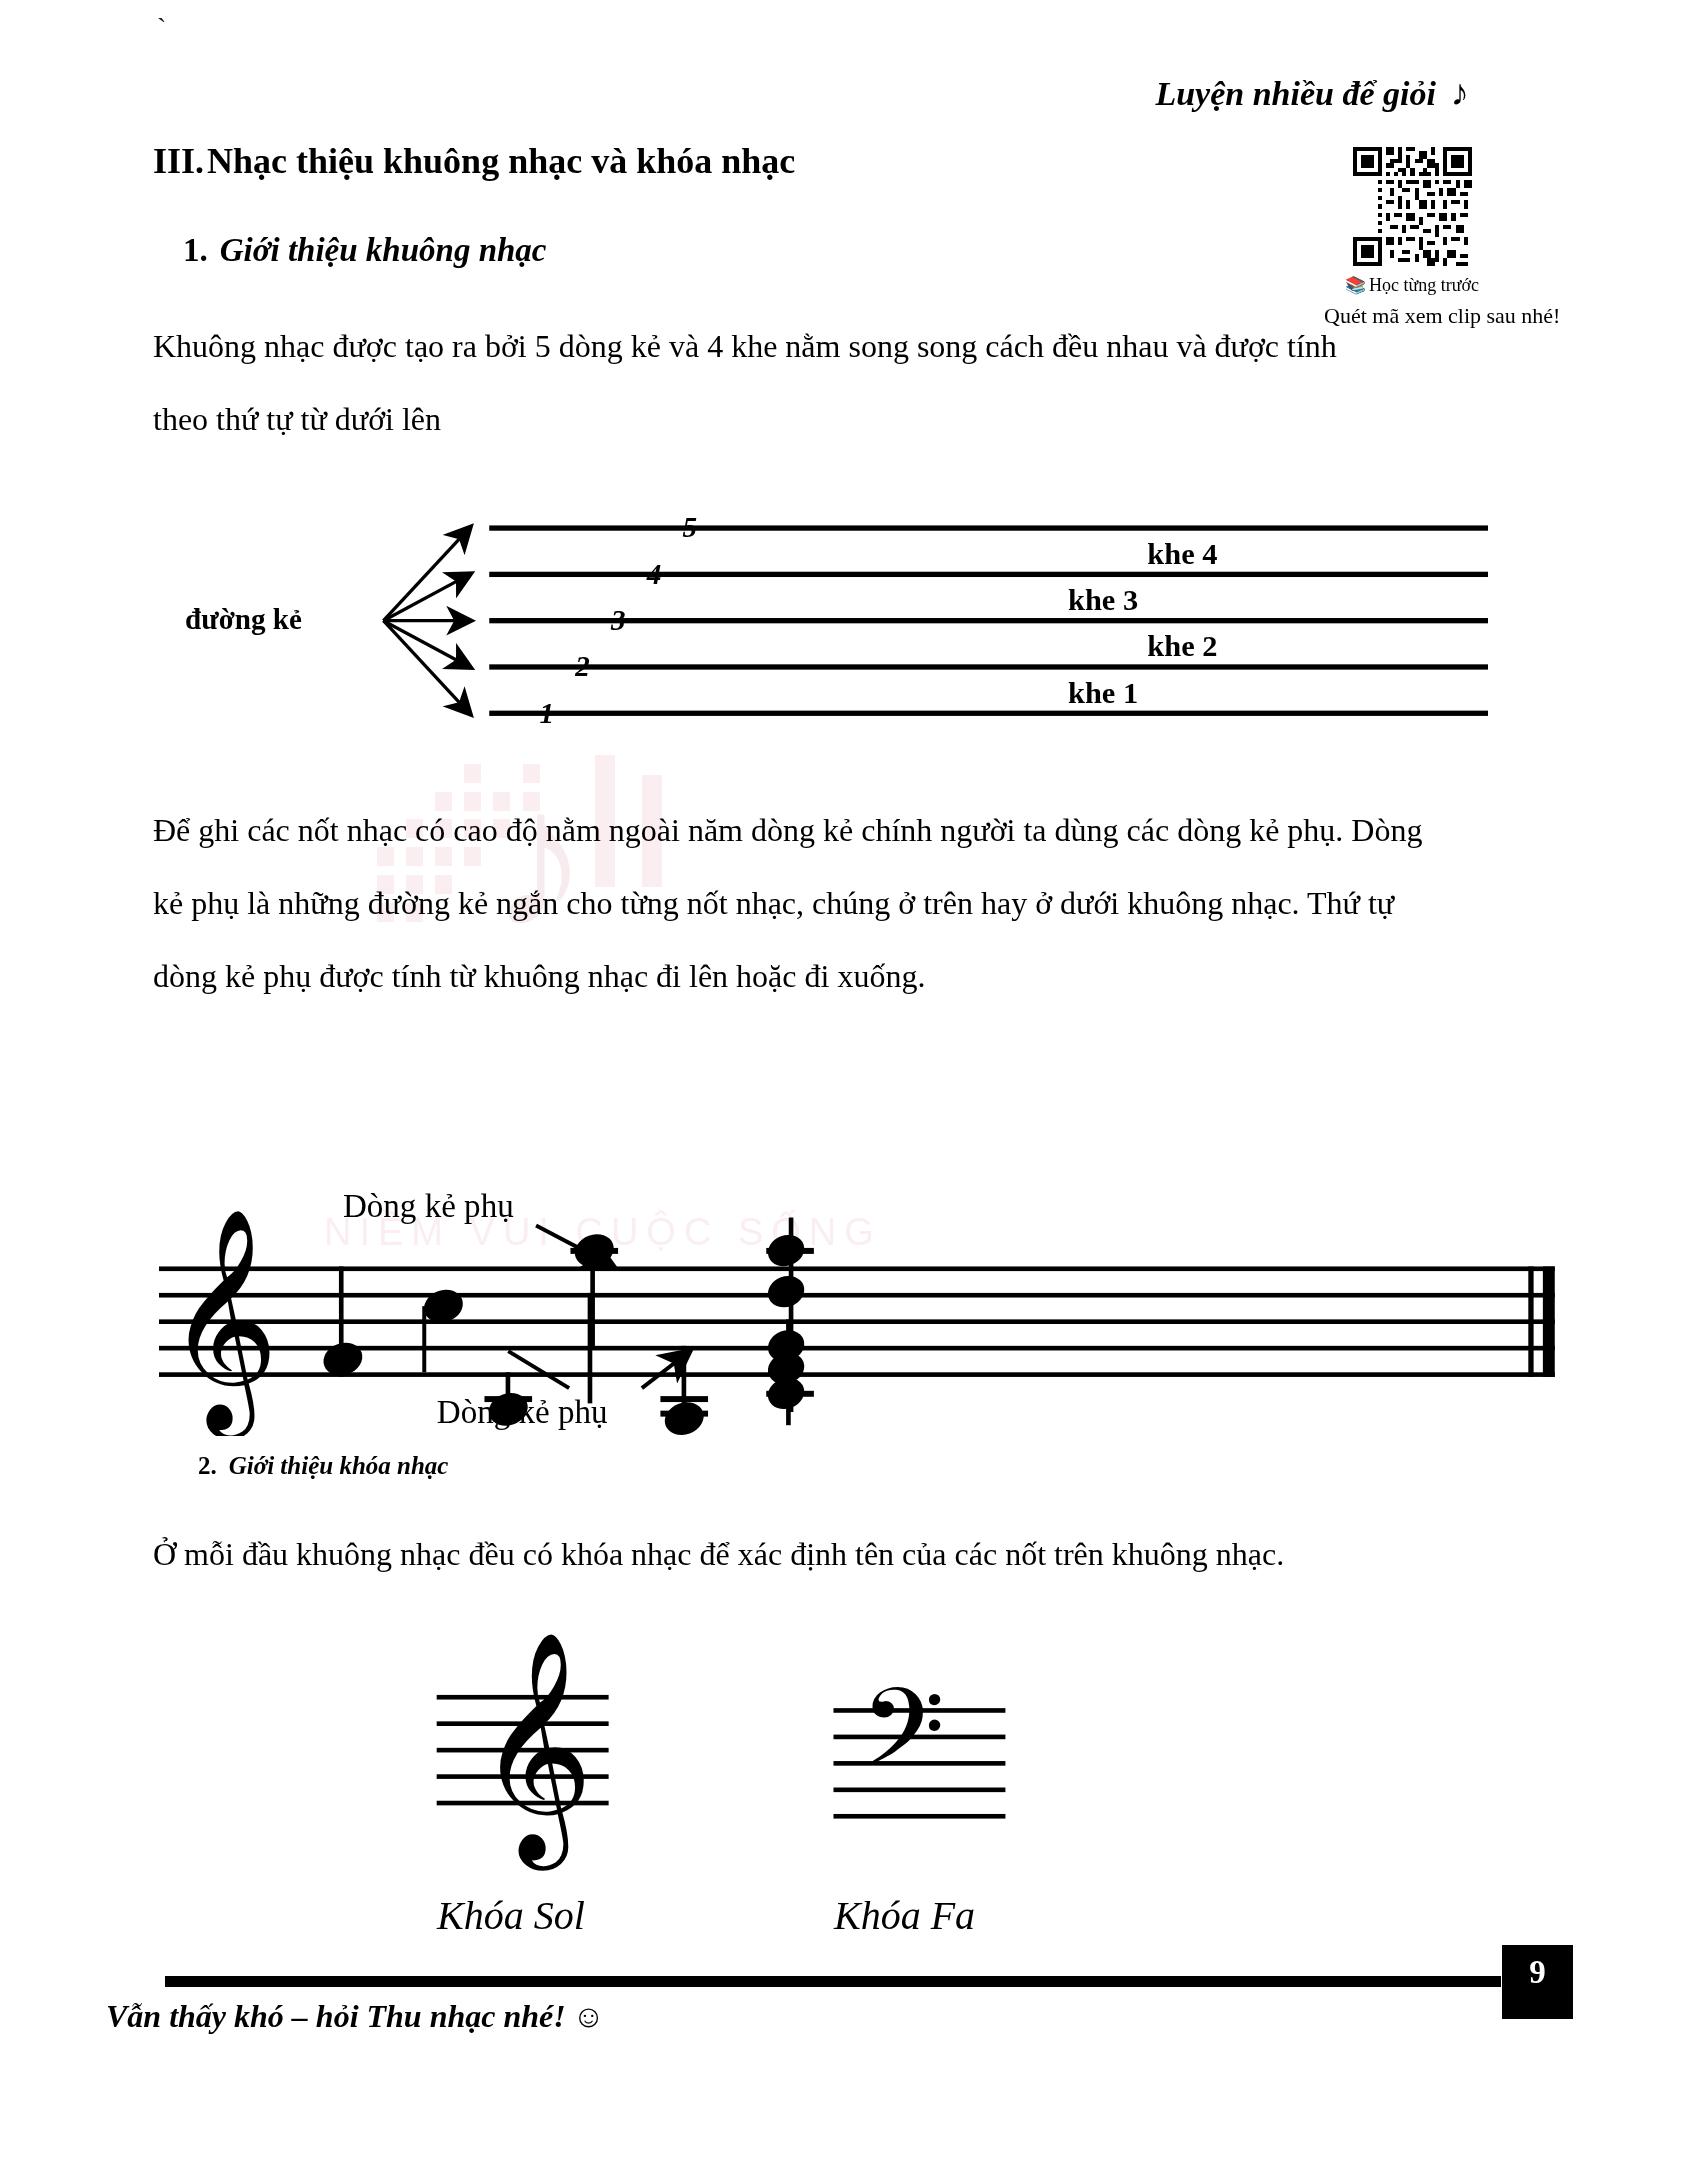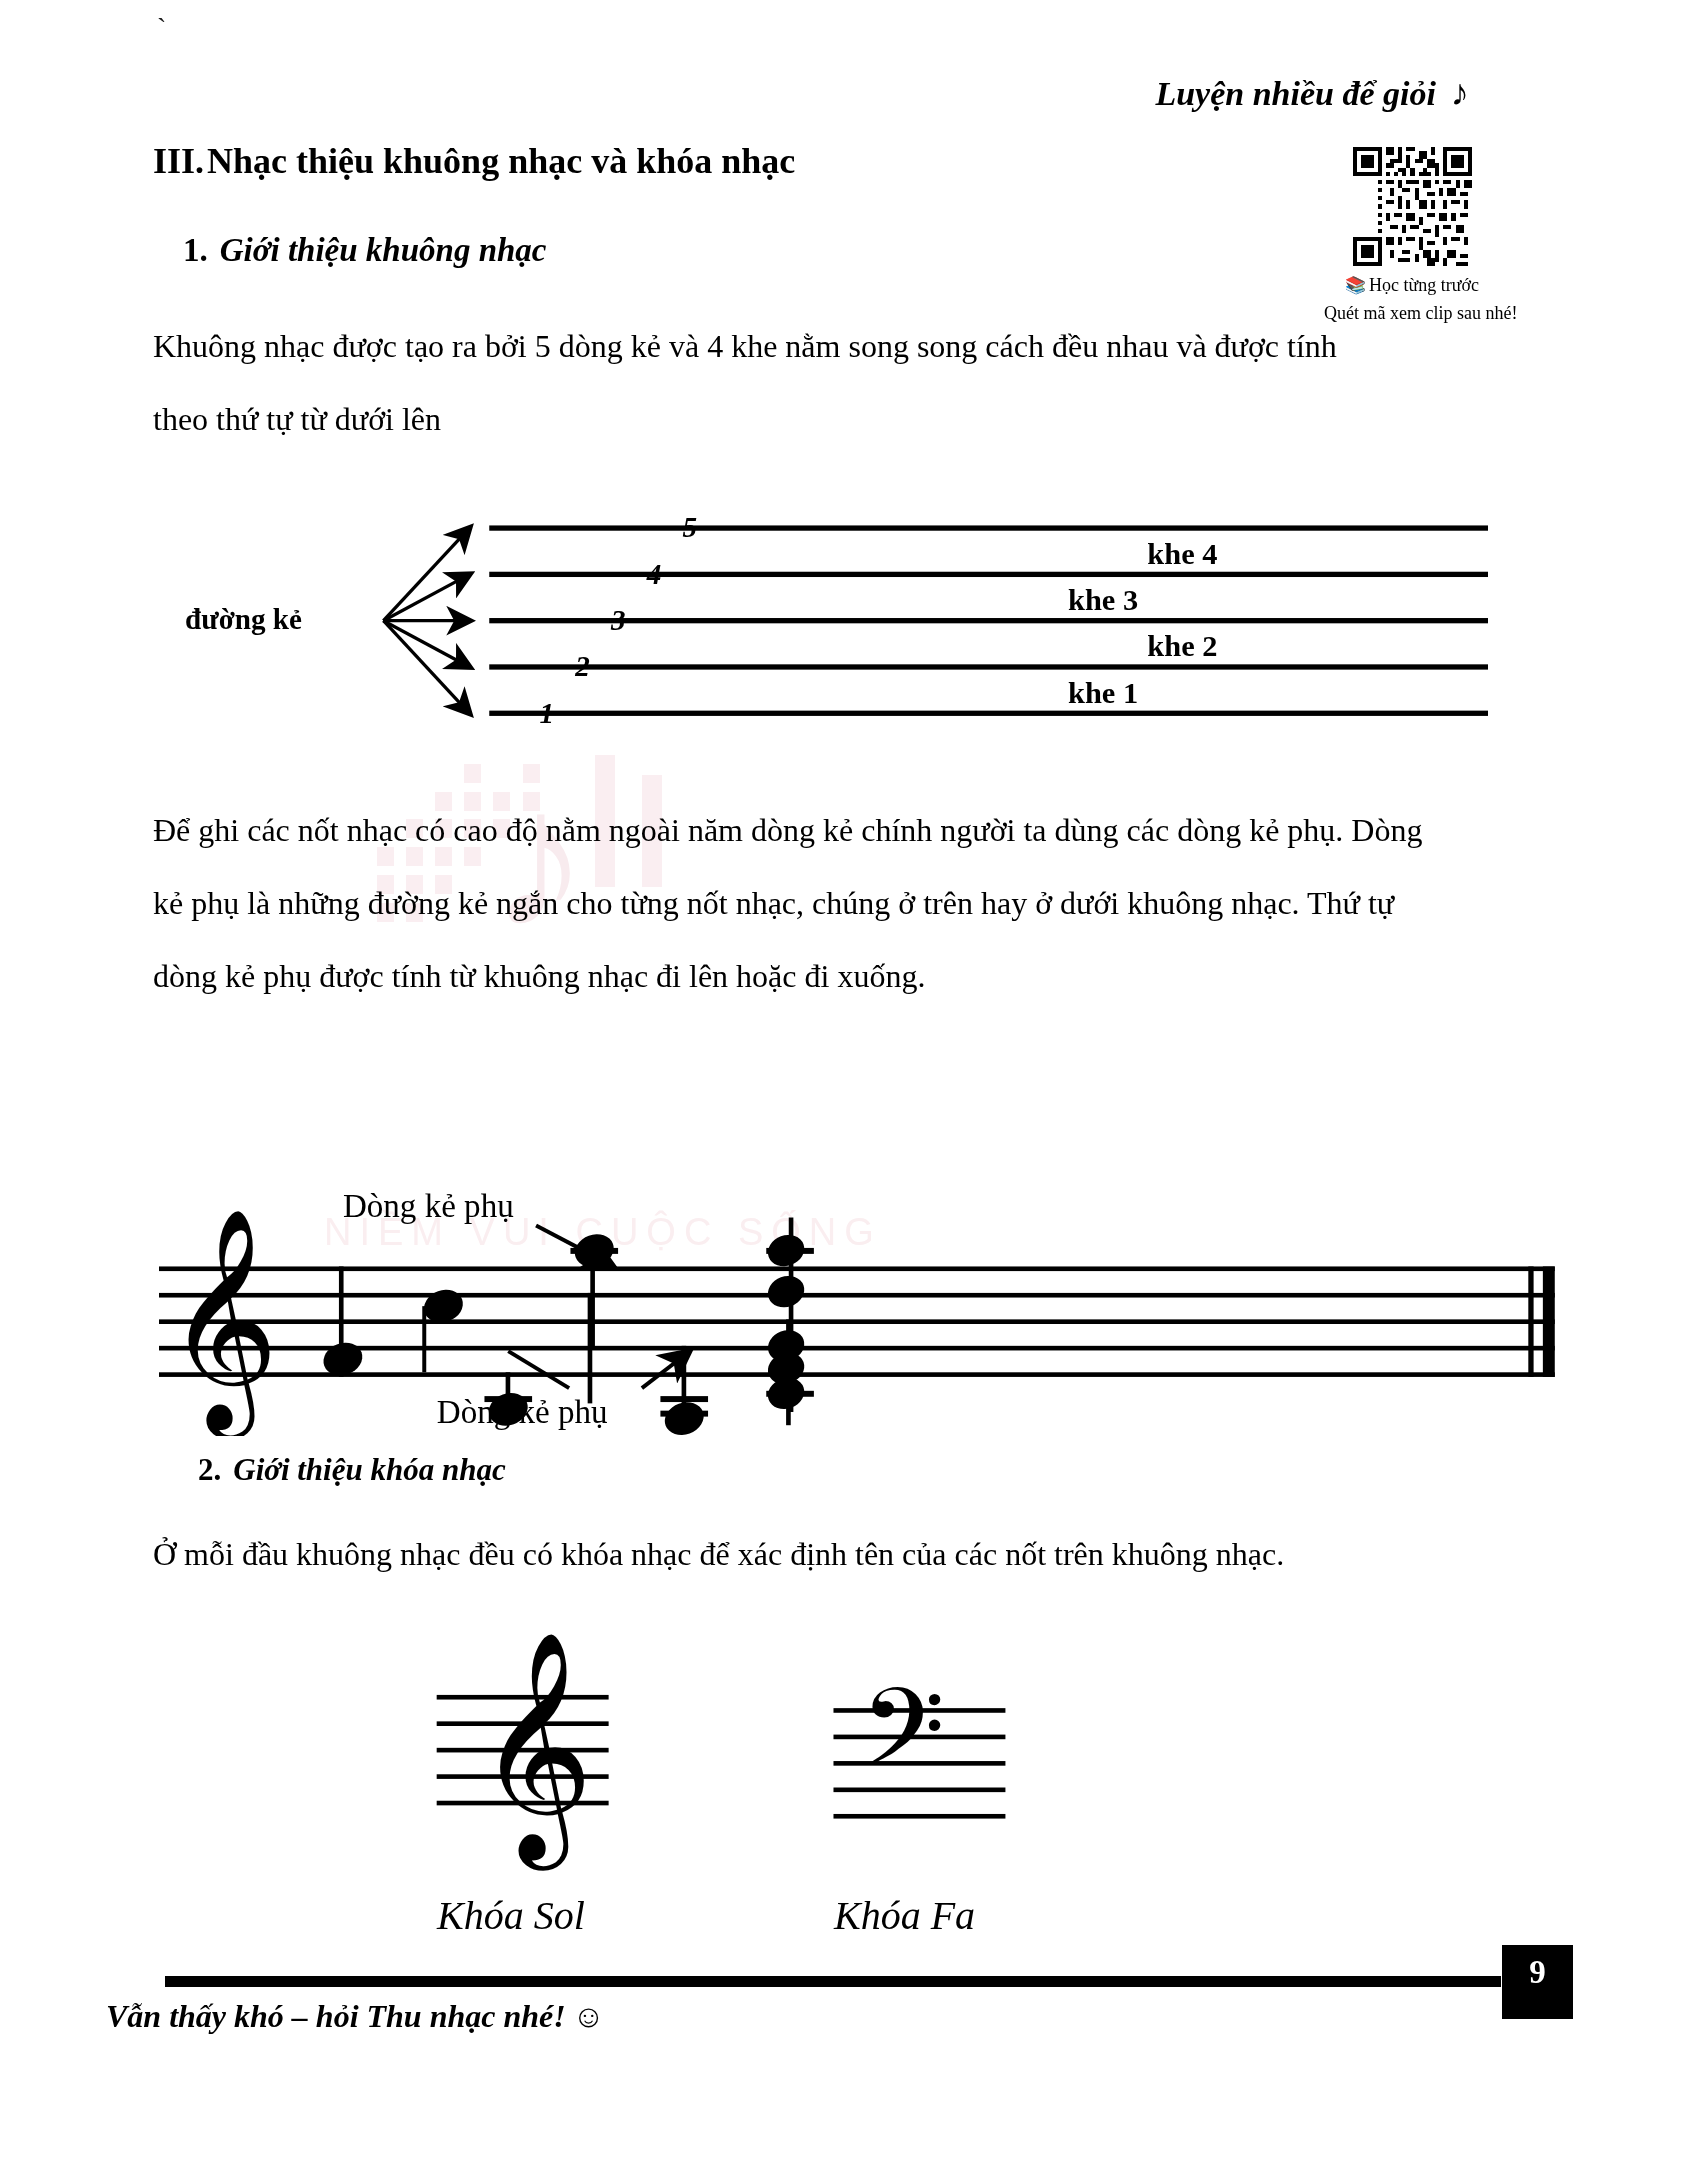"Quét mã xem clip sau" .qr-cap2 { font-size: 18px -> 22px }
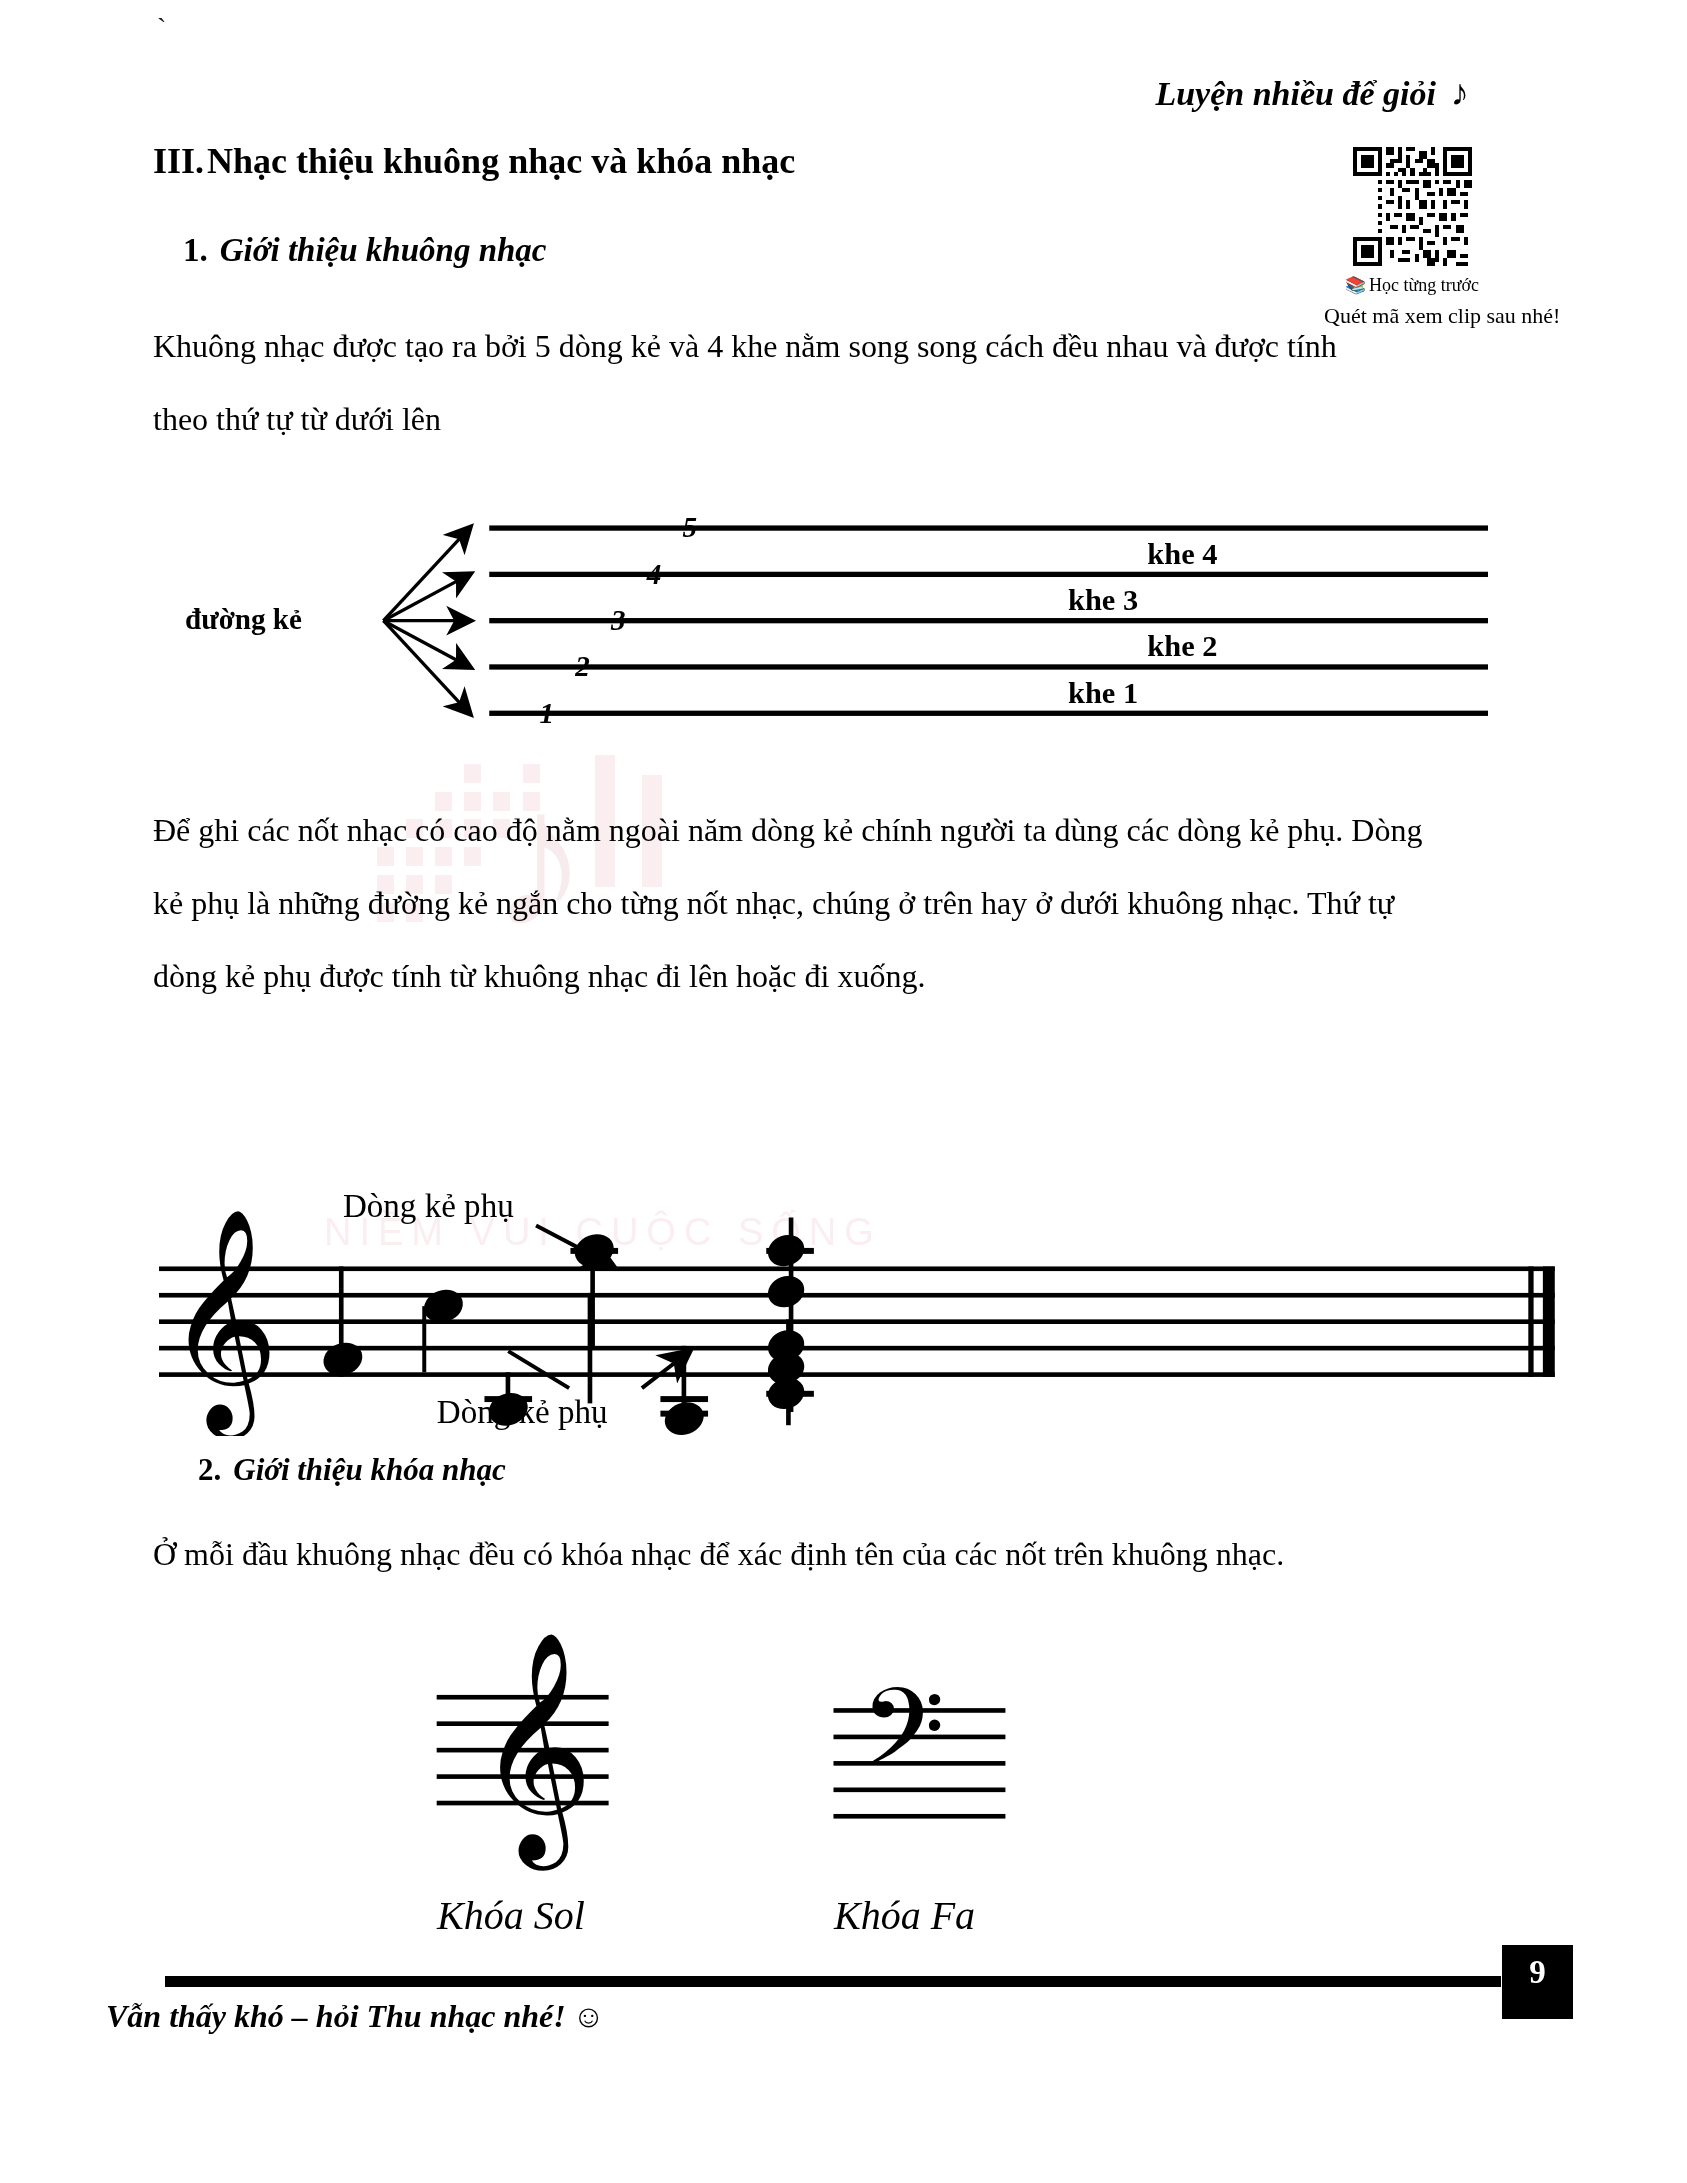"2. Giới thiệu khóa nhạc" .h-sub2 { font-size: 31px -> 25px }
